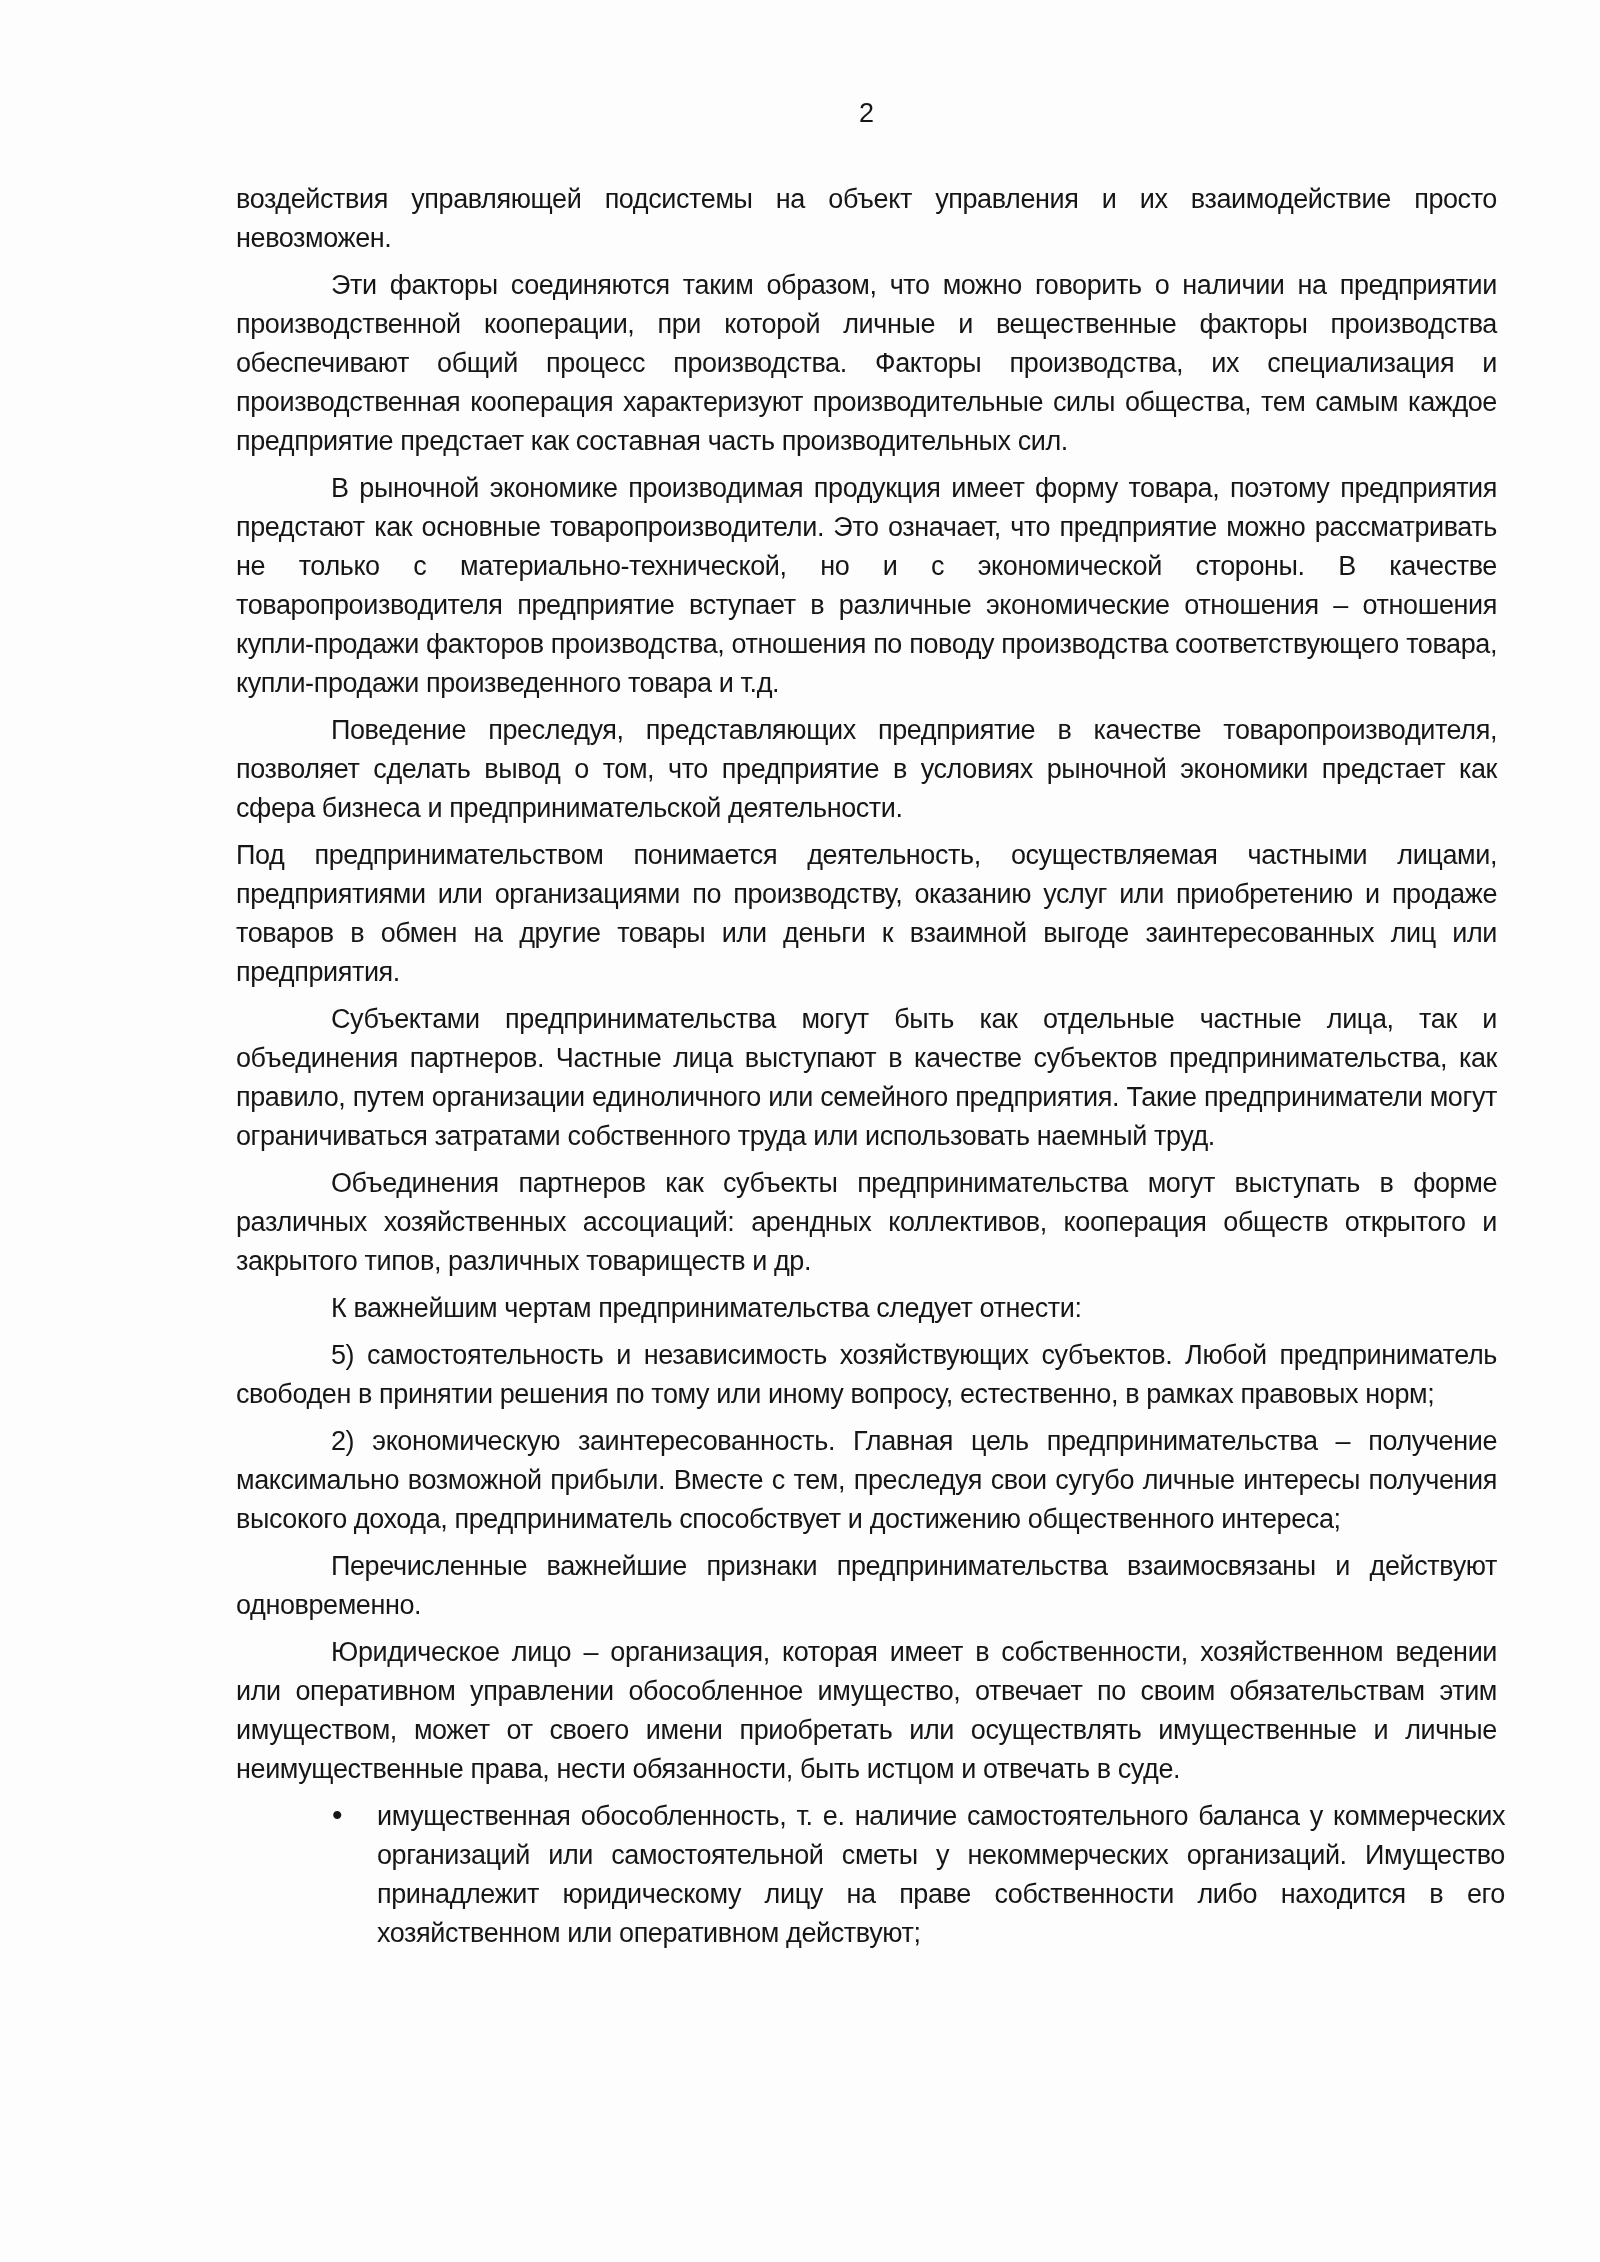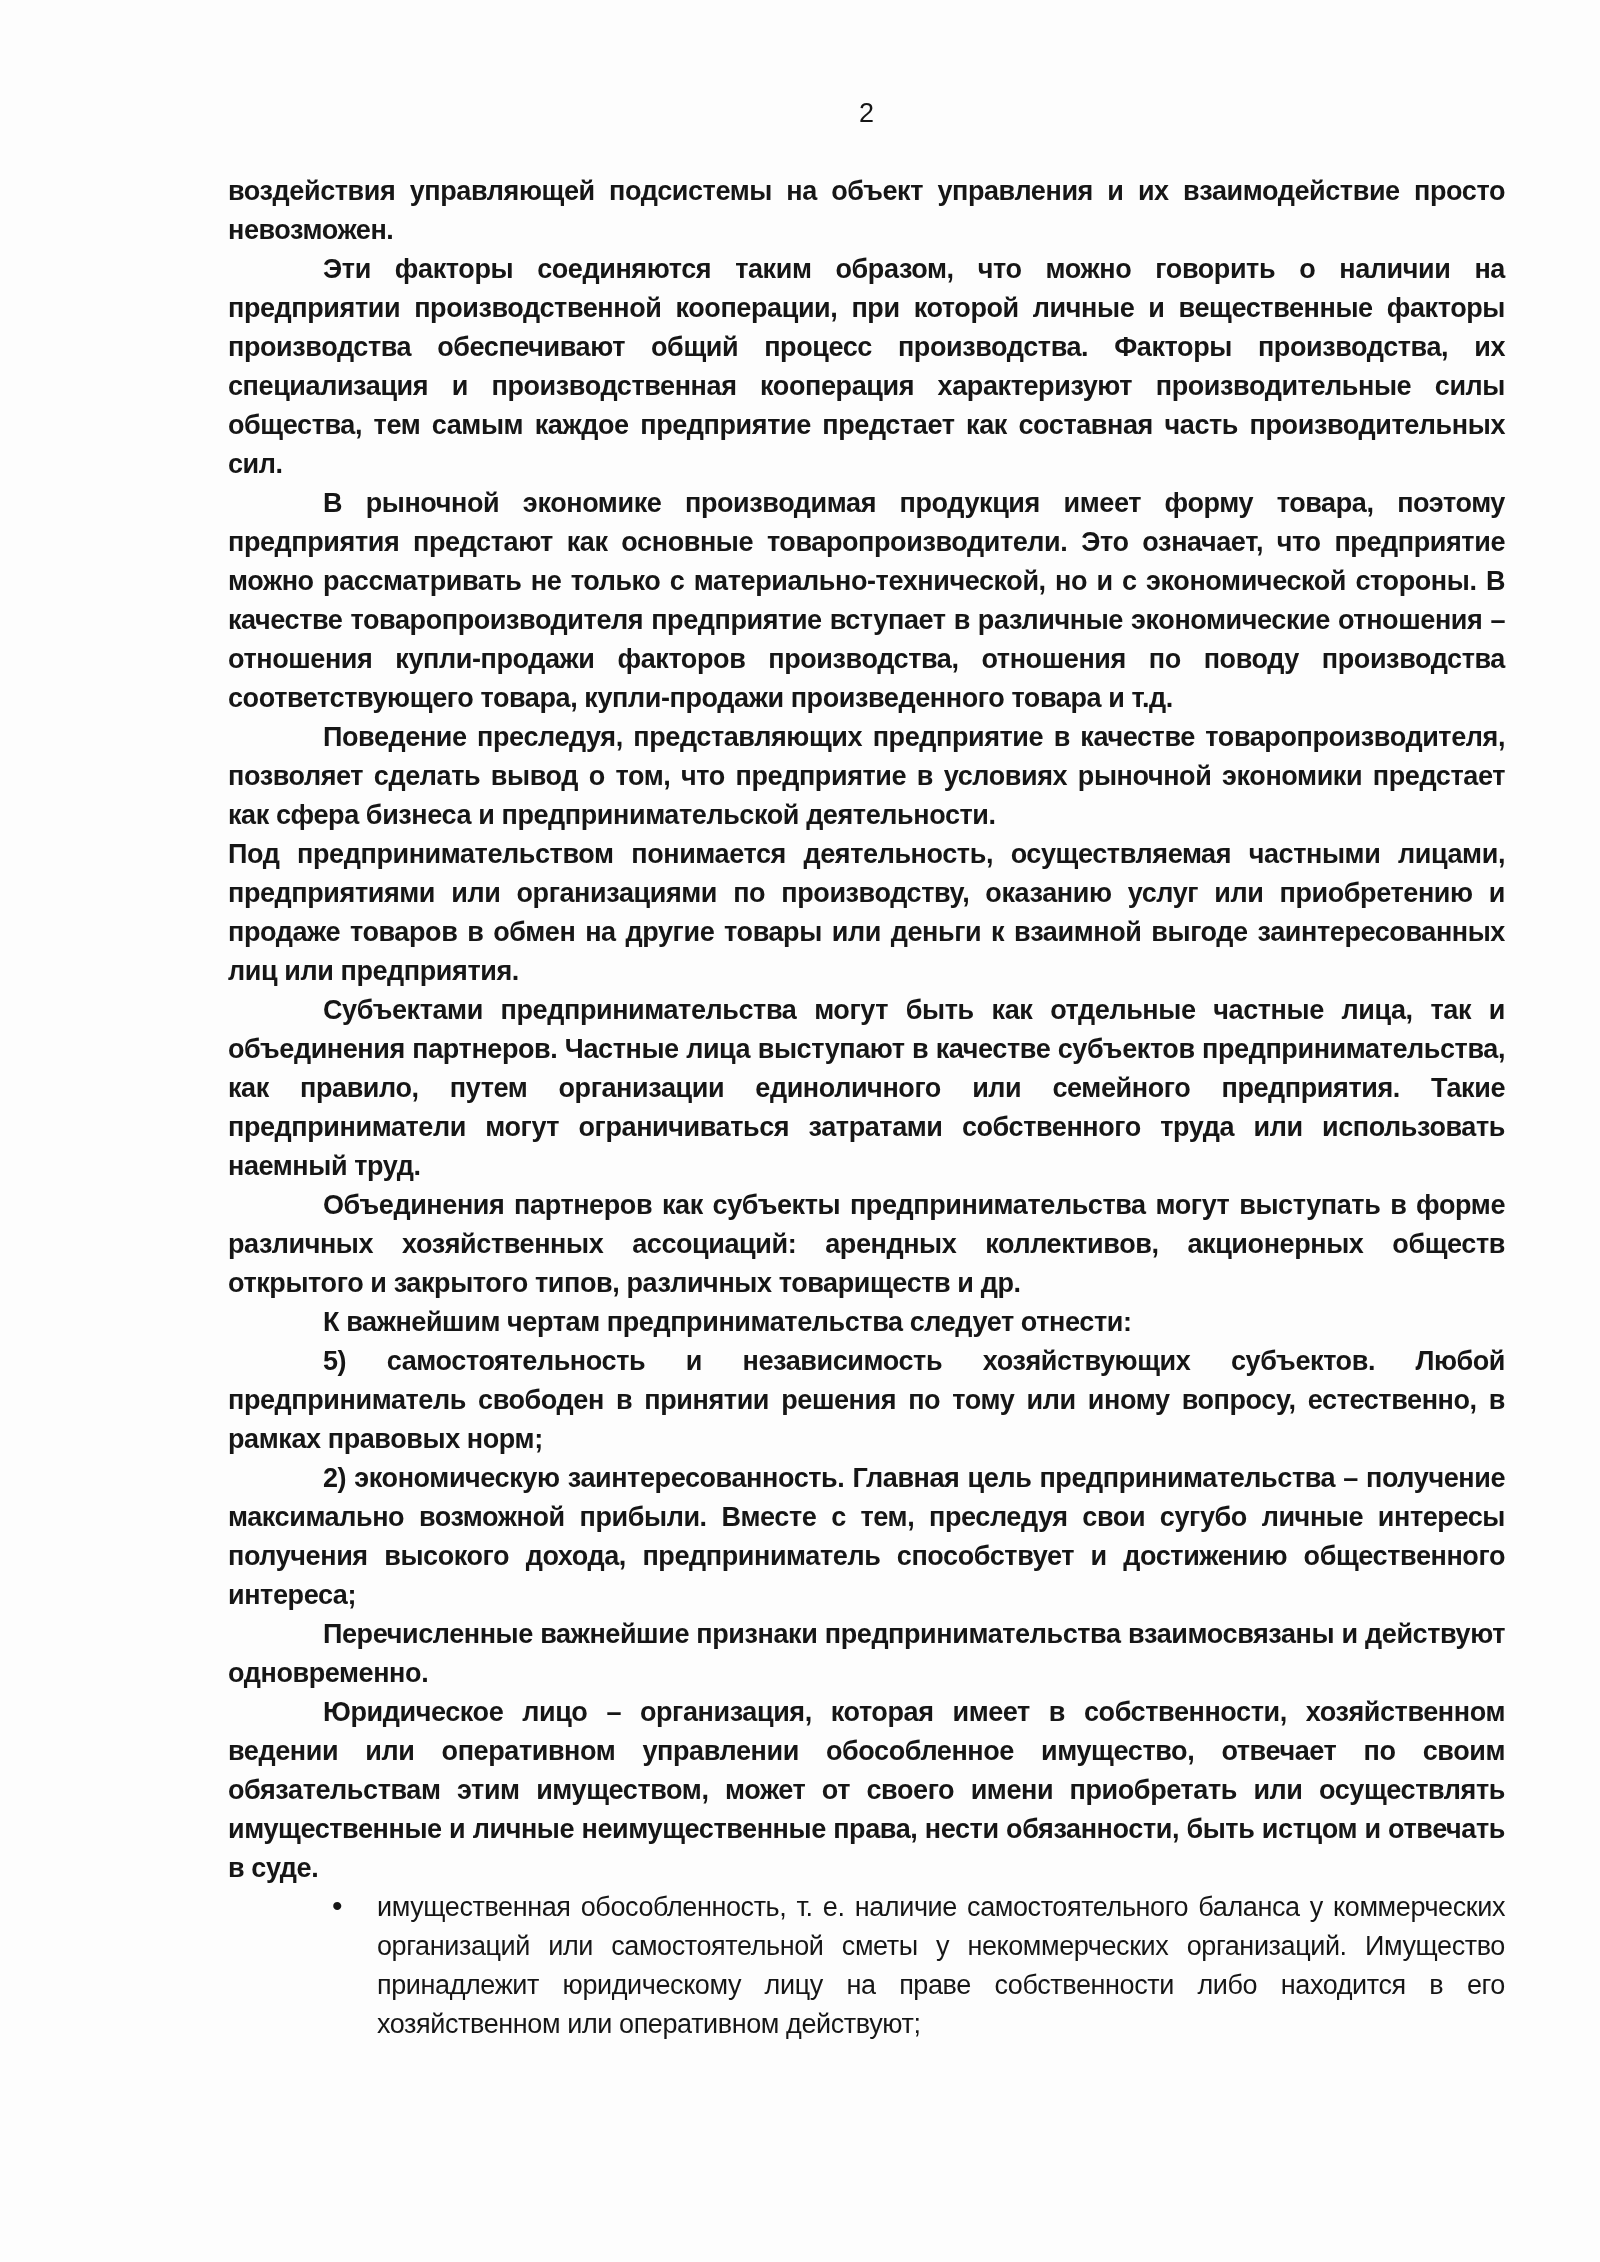"воздействия управляющей подсистемы на" .text-block p { font-weight: bold -> none; margin: 0 -> 8px }
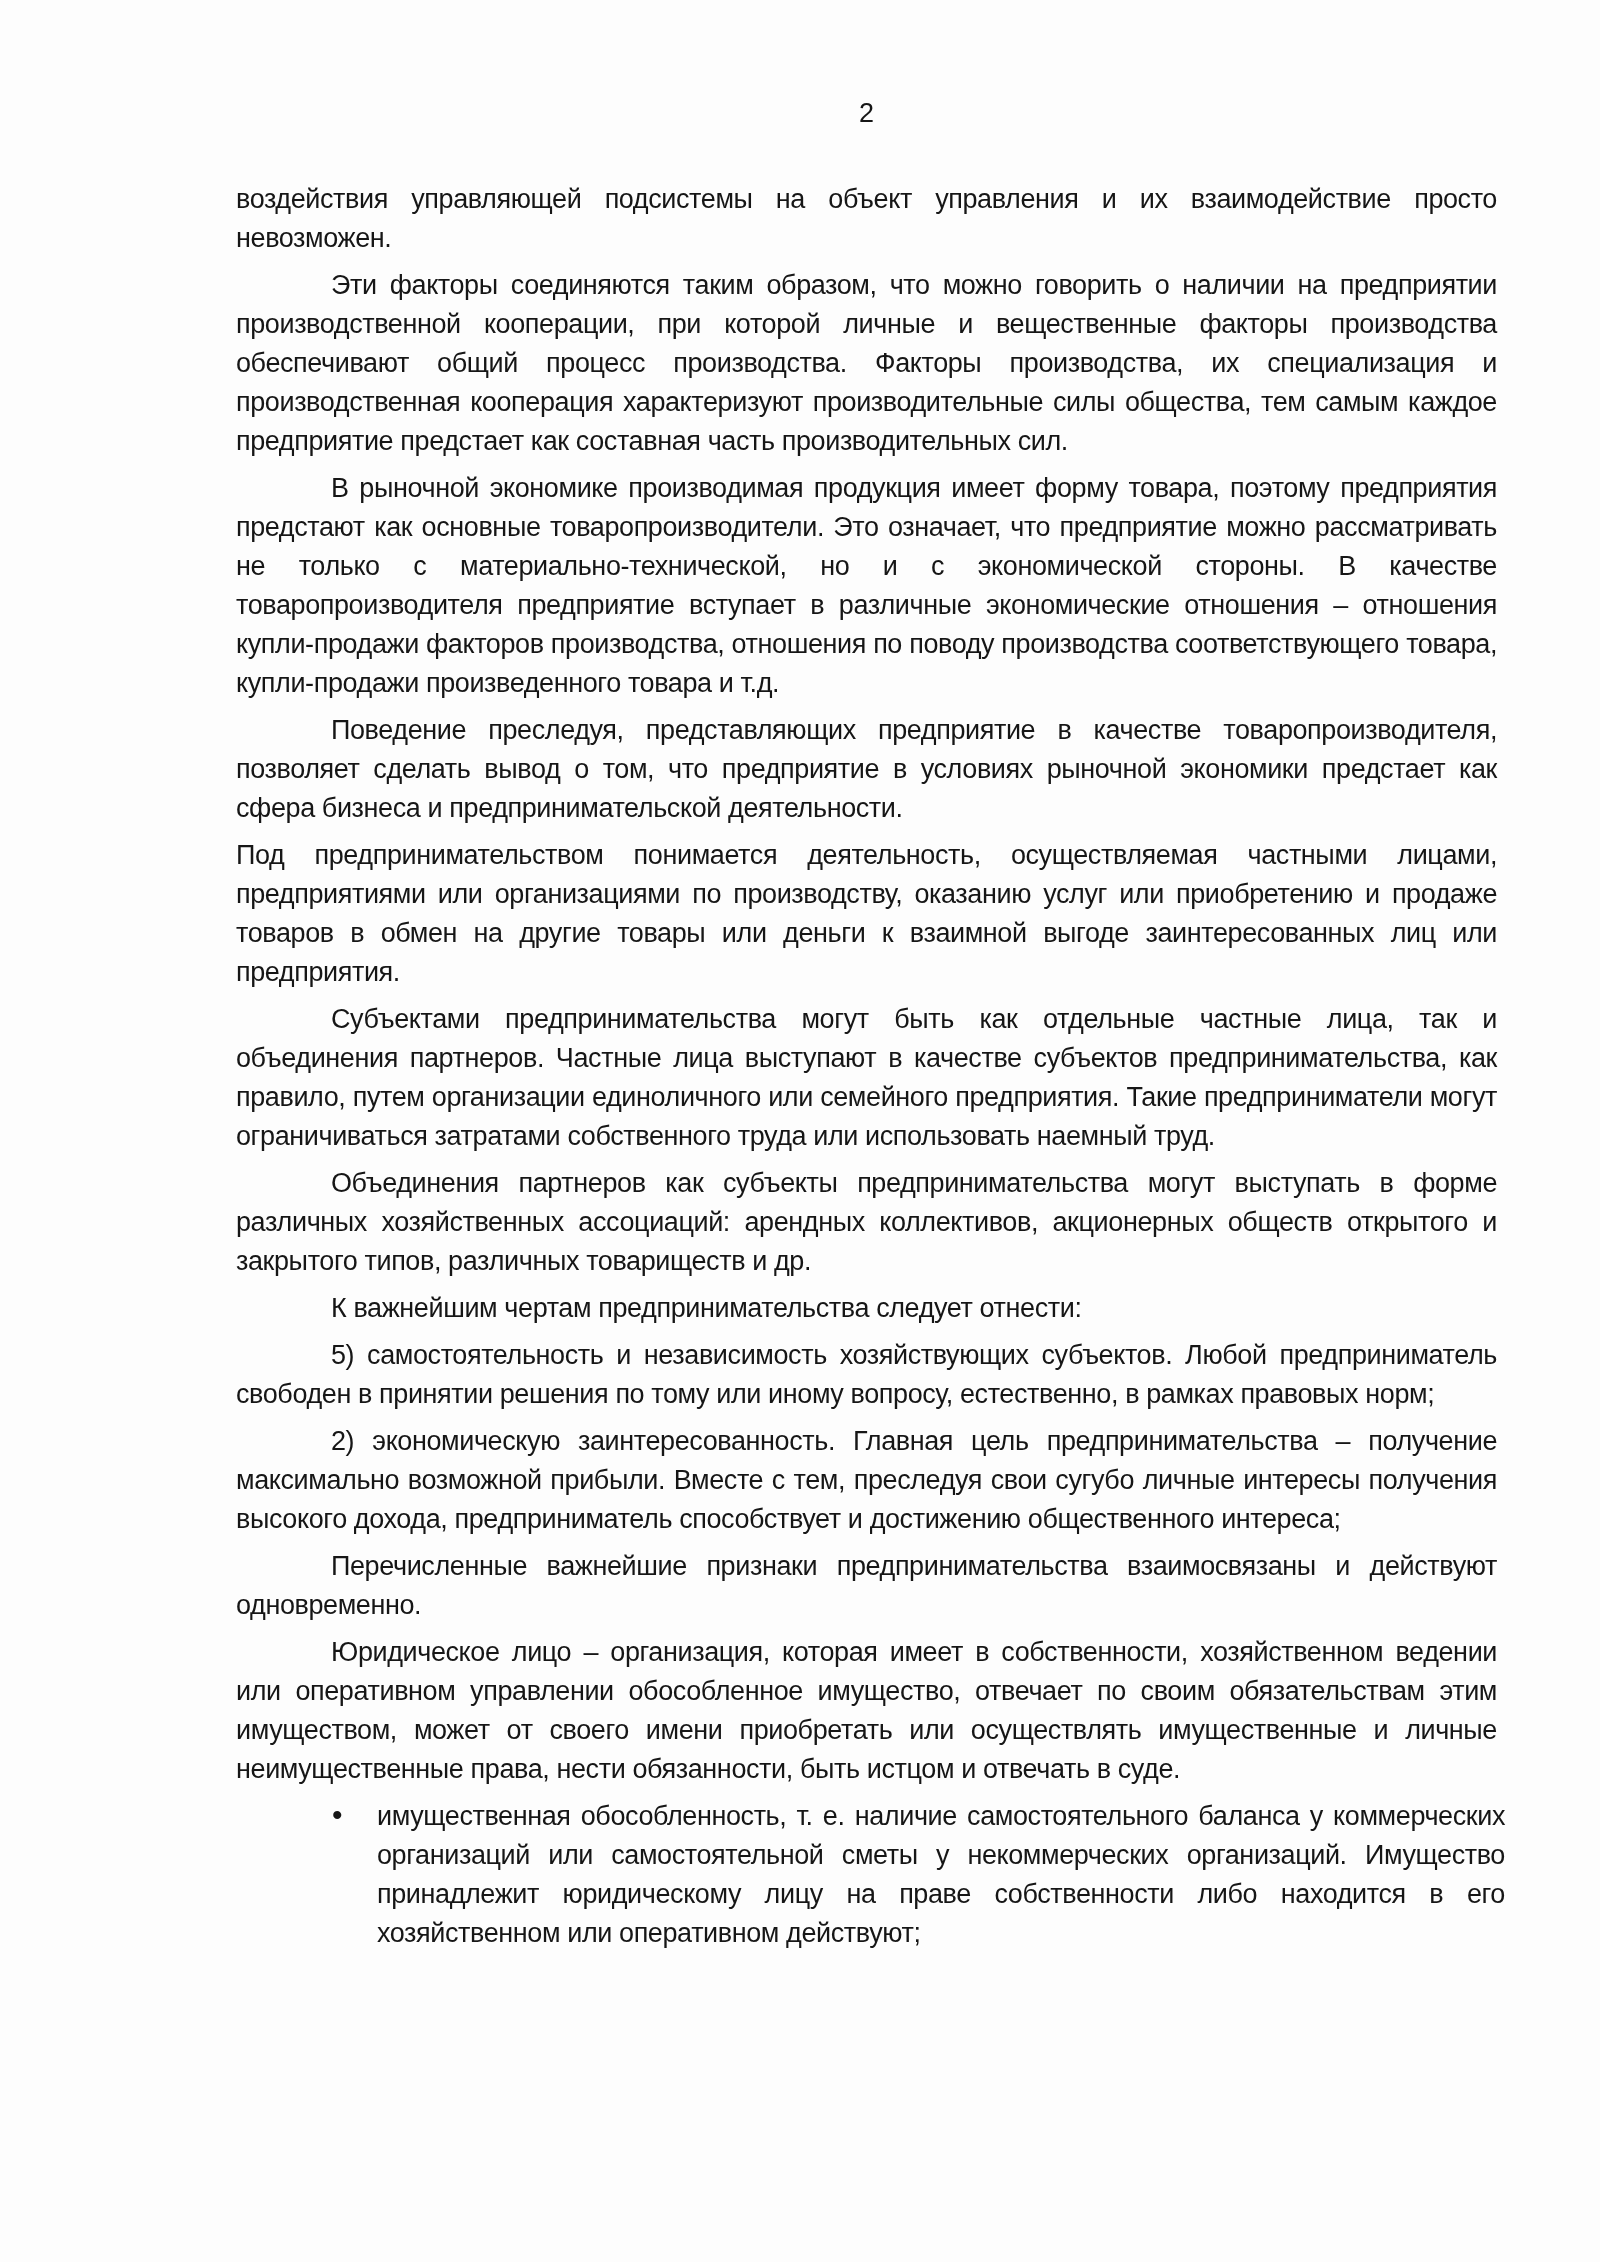"Объединения партнеров как субъекты" p { text: акционерных -> кооперация }
